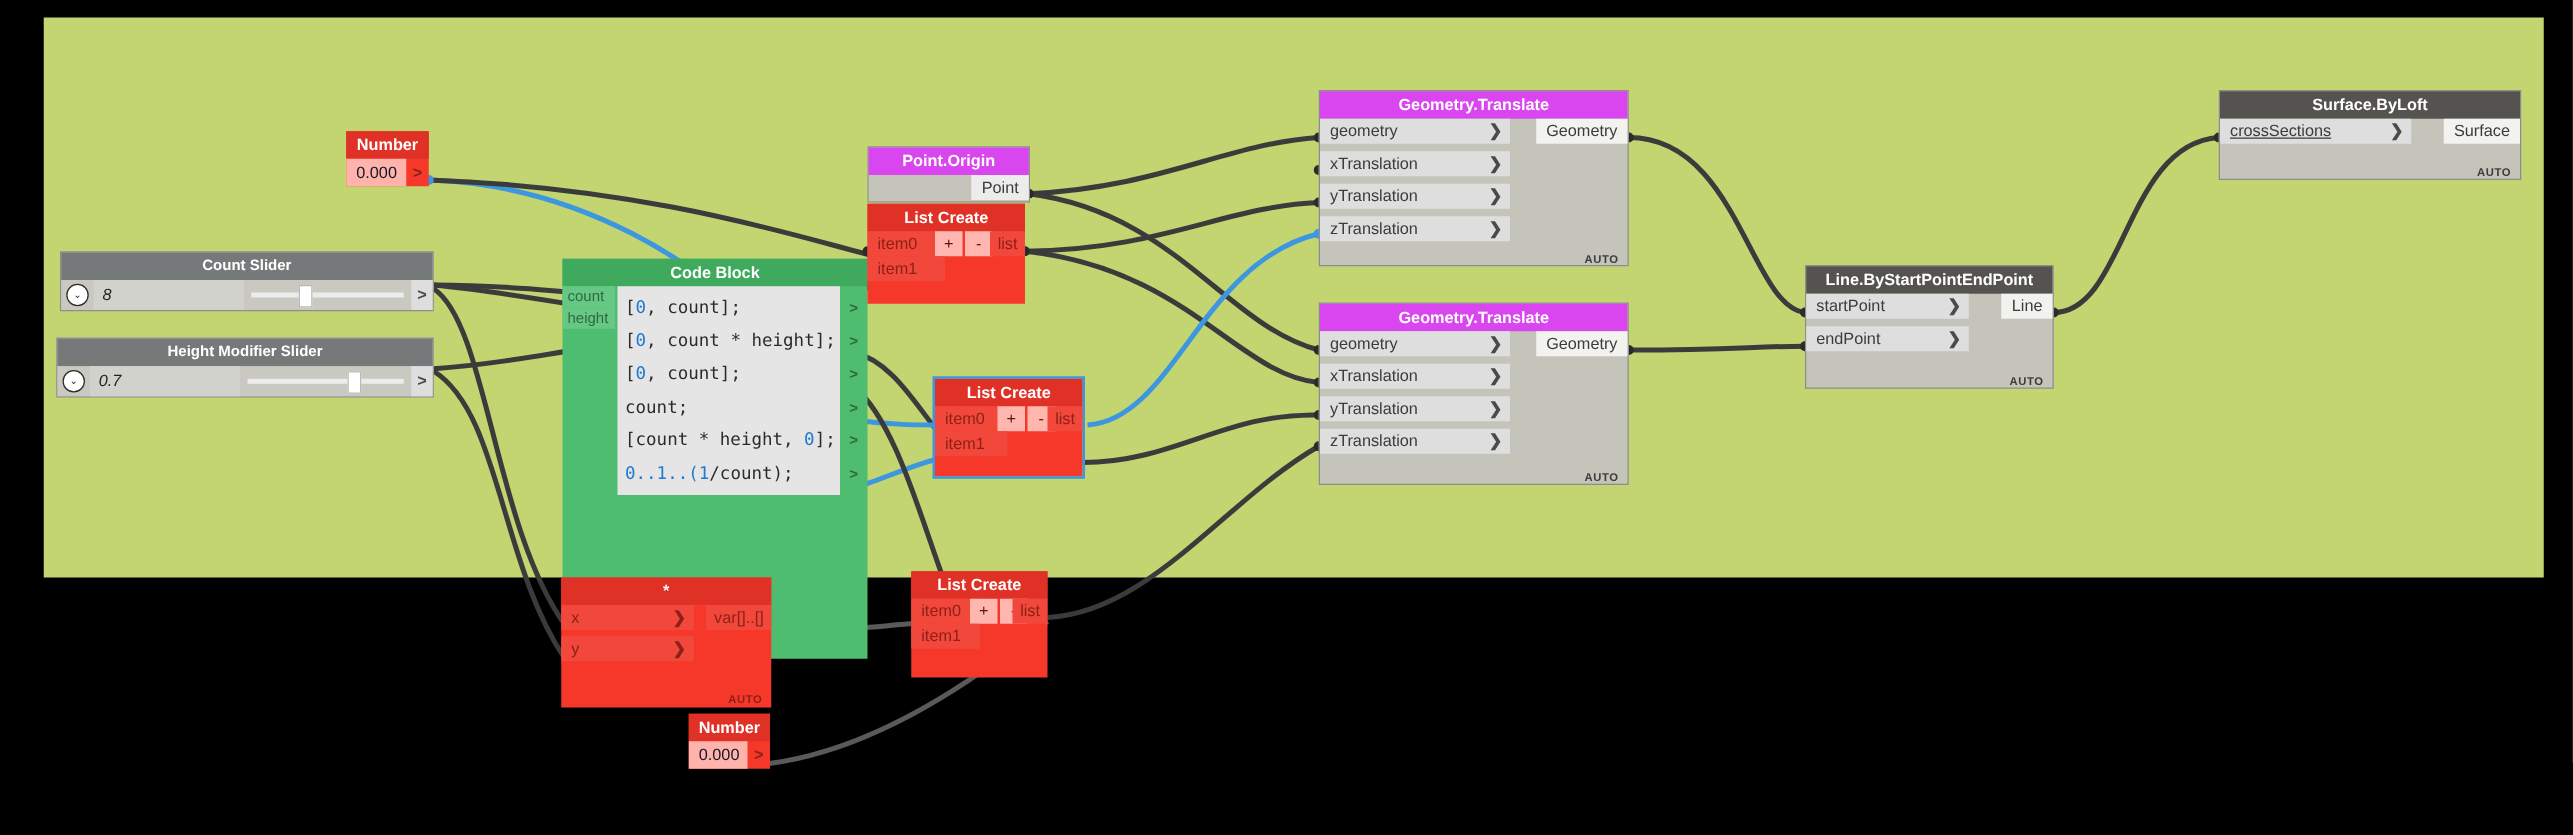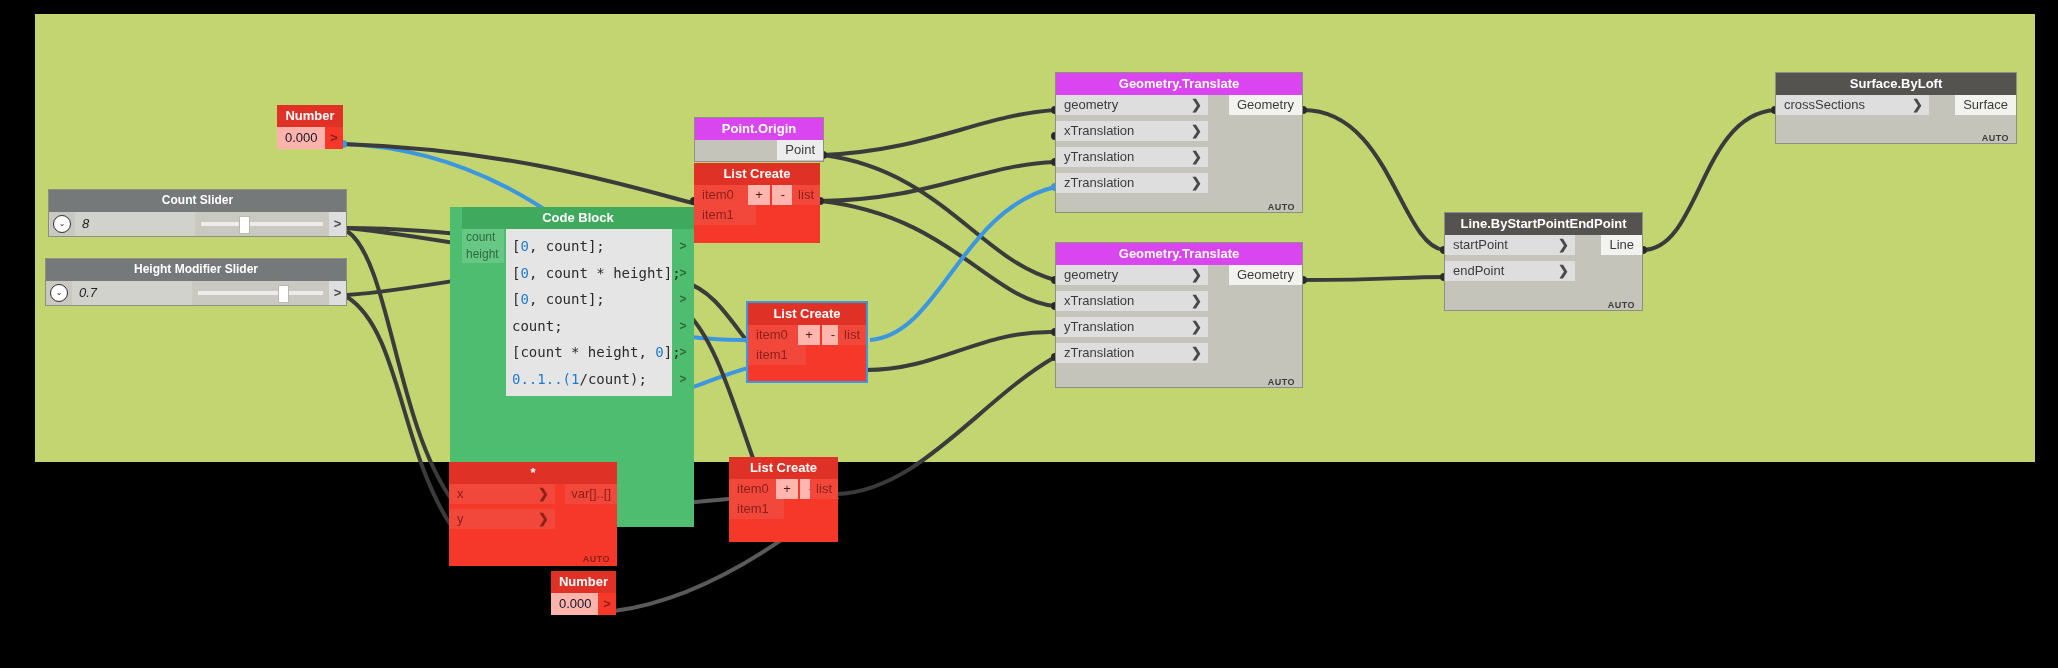"crossSections" div.port { text-decoration: none -> underline }
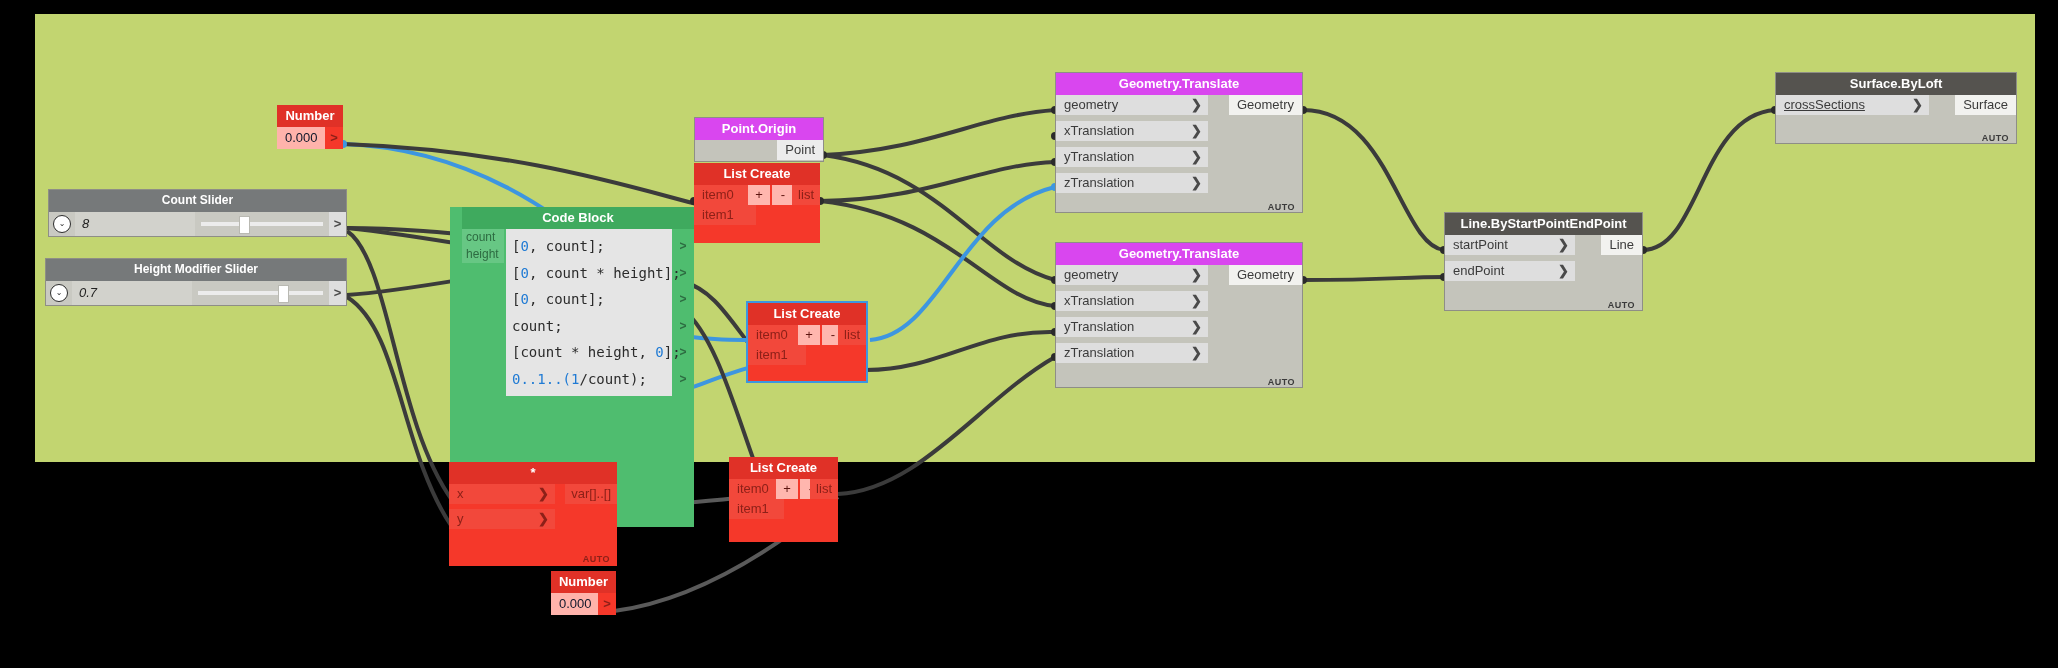"Count Slider" .n-sl { margin-top: none -> 12px }
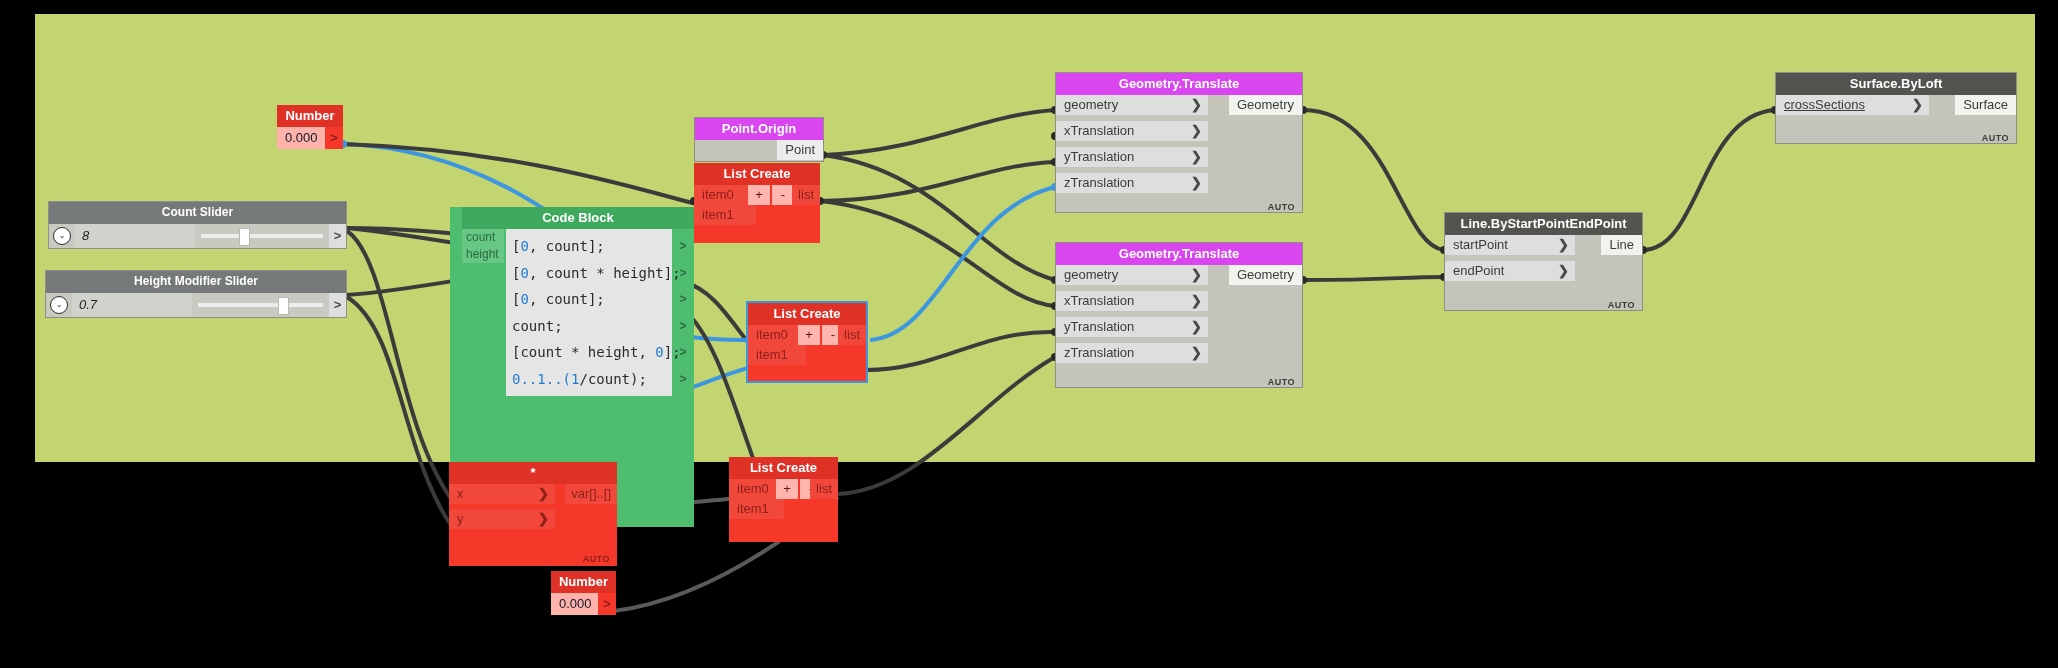"Code Block" div.node { padding-left: 12px -> none }
